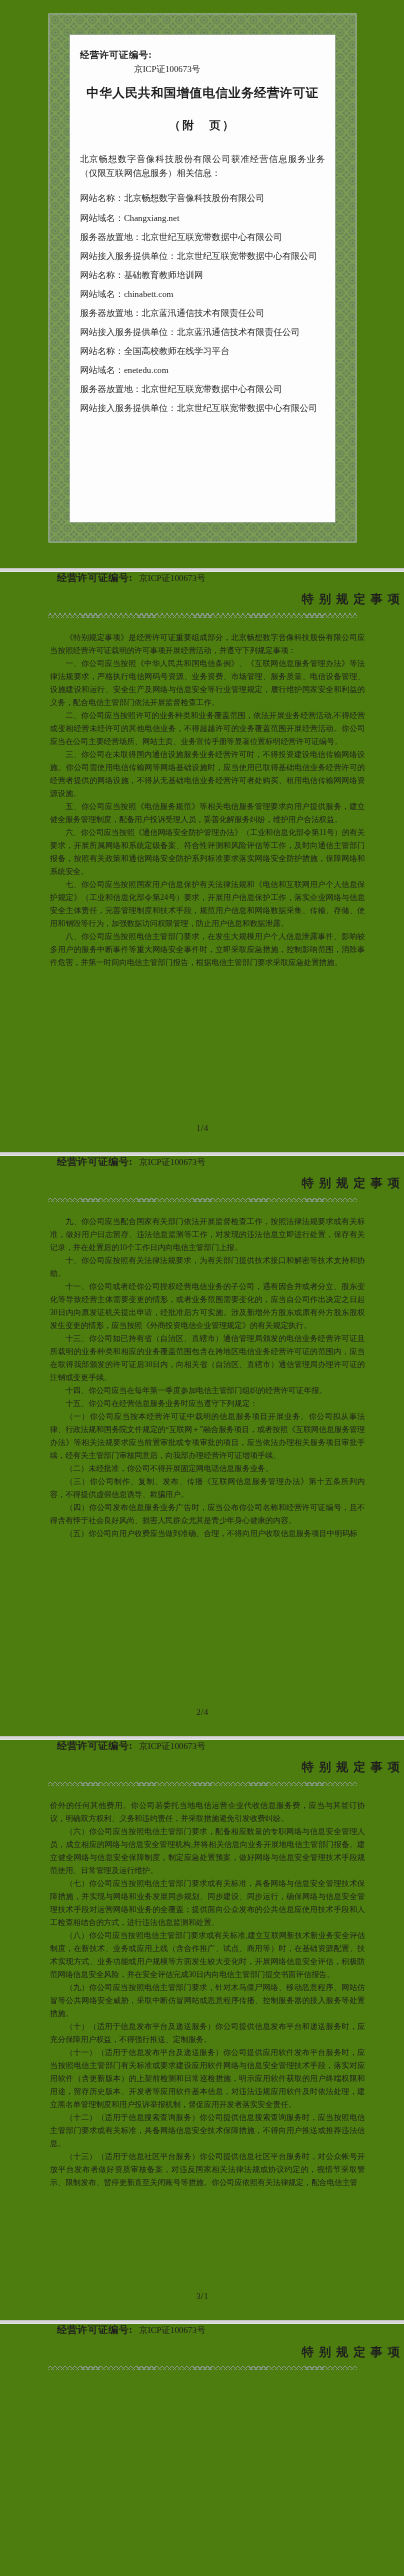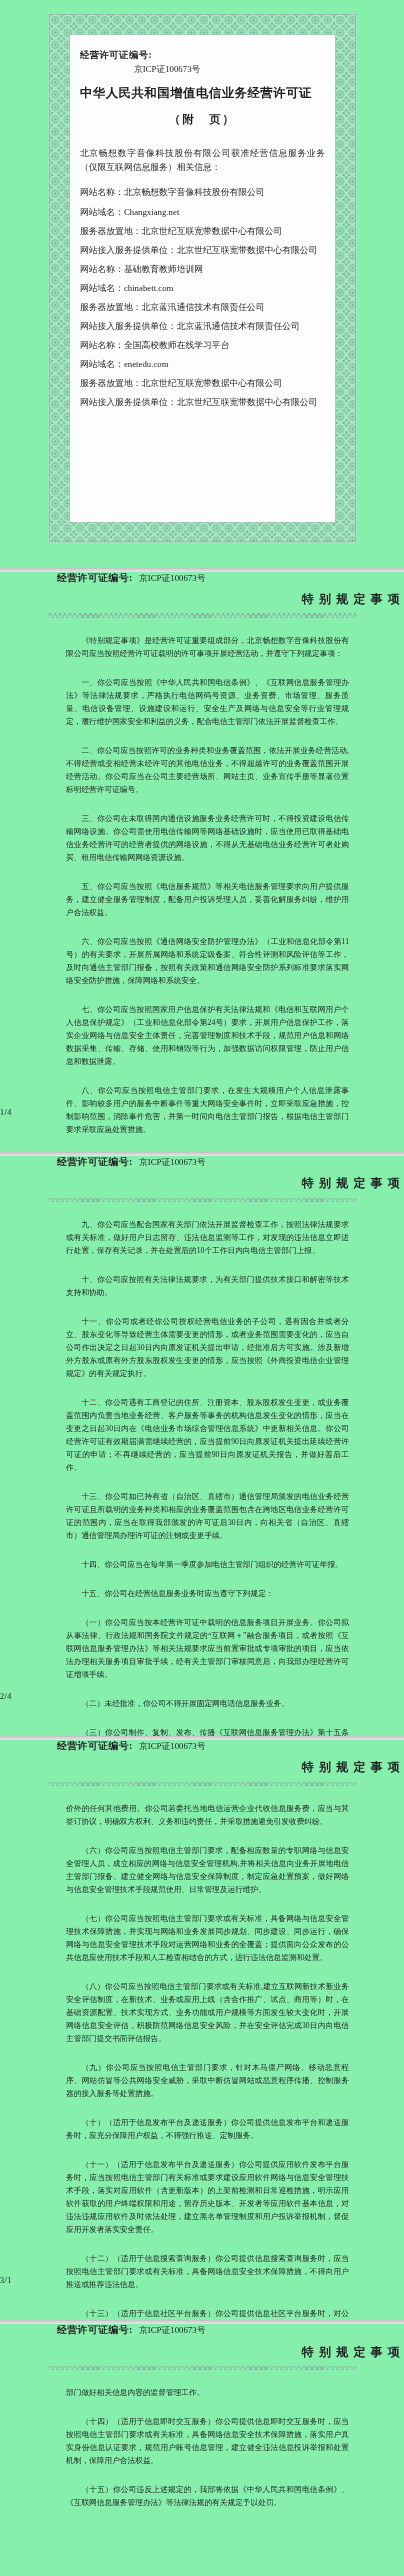"经营许可证编号:" .page { background: #86efac -> #4d7c0f }
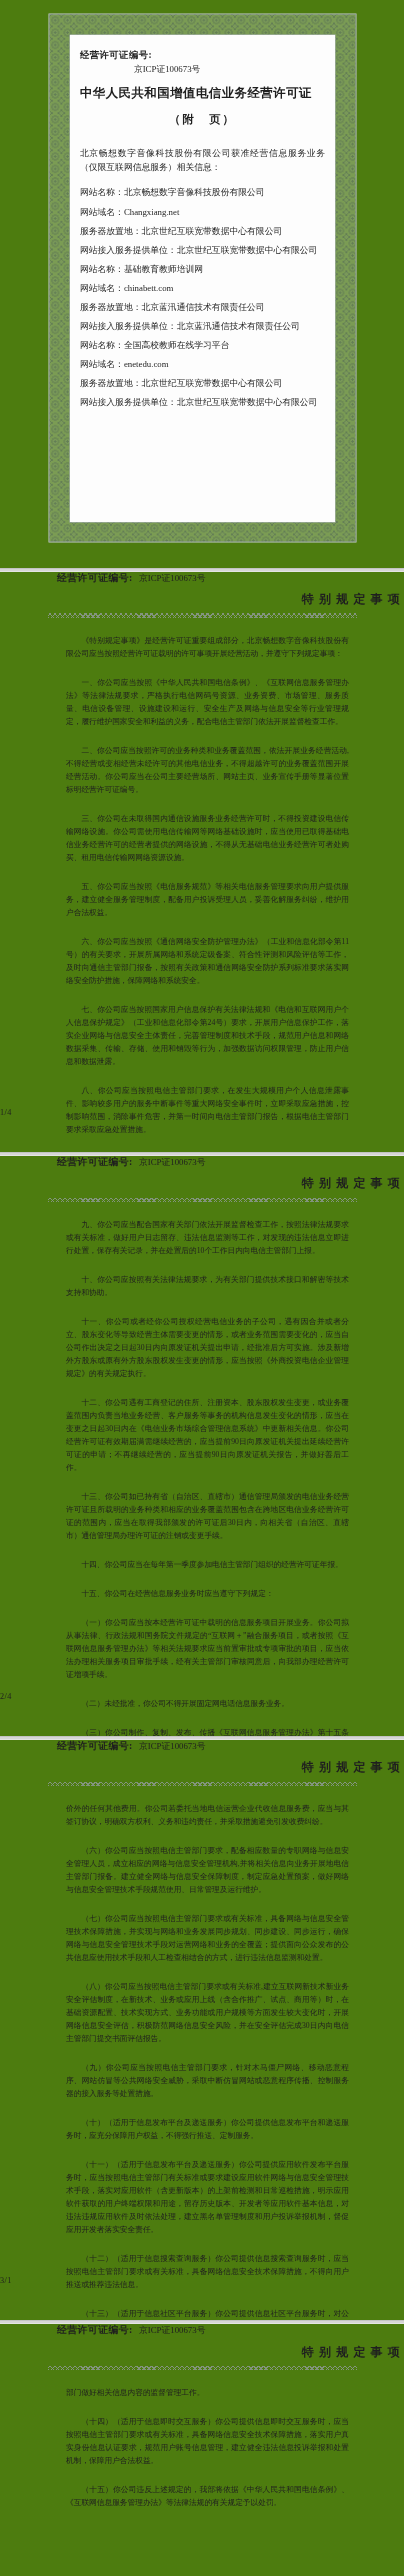"中华人民共和国增值电信业务经营许可证" .cert-title { text-align: none -> center }
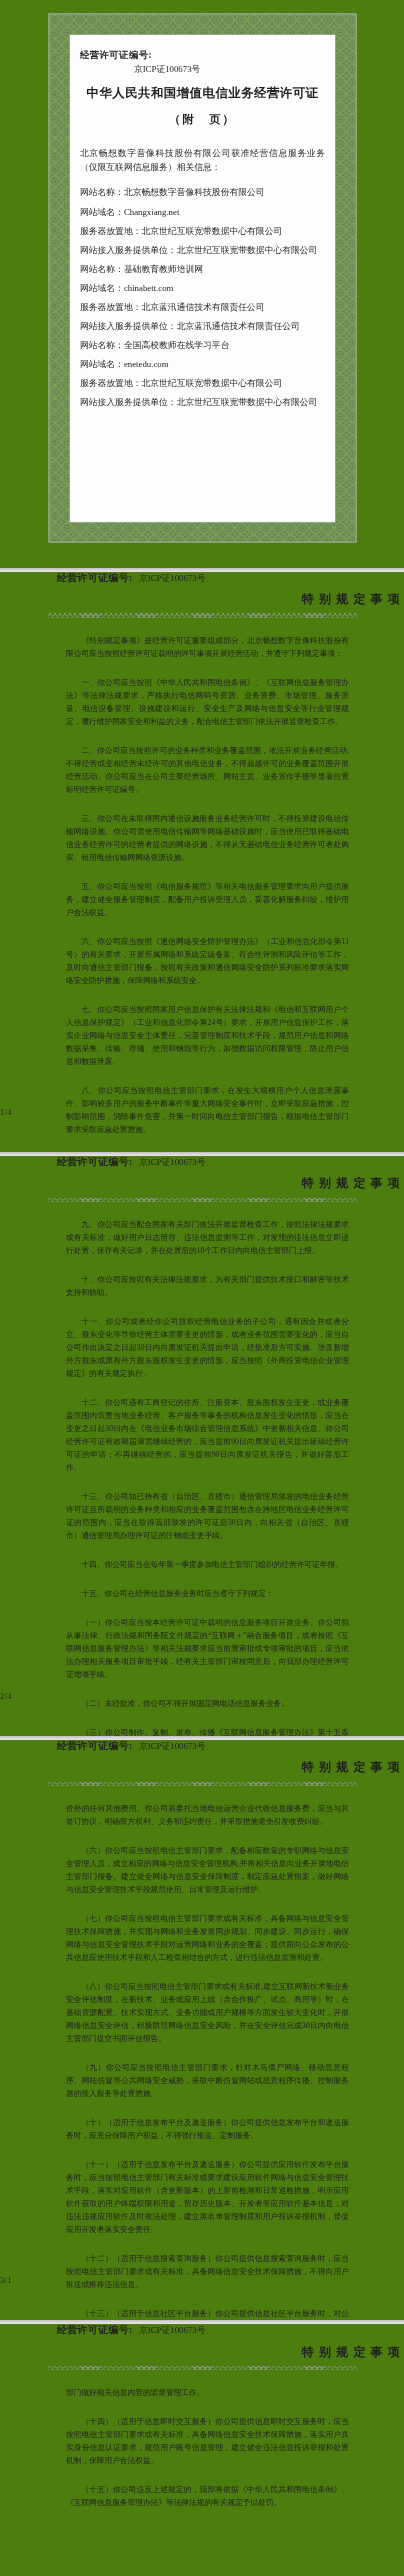"（附 页）" .cert-sub { margin-top: 10px -> 16px }
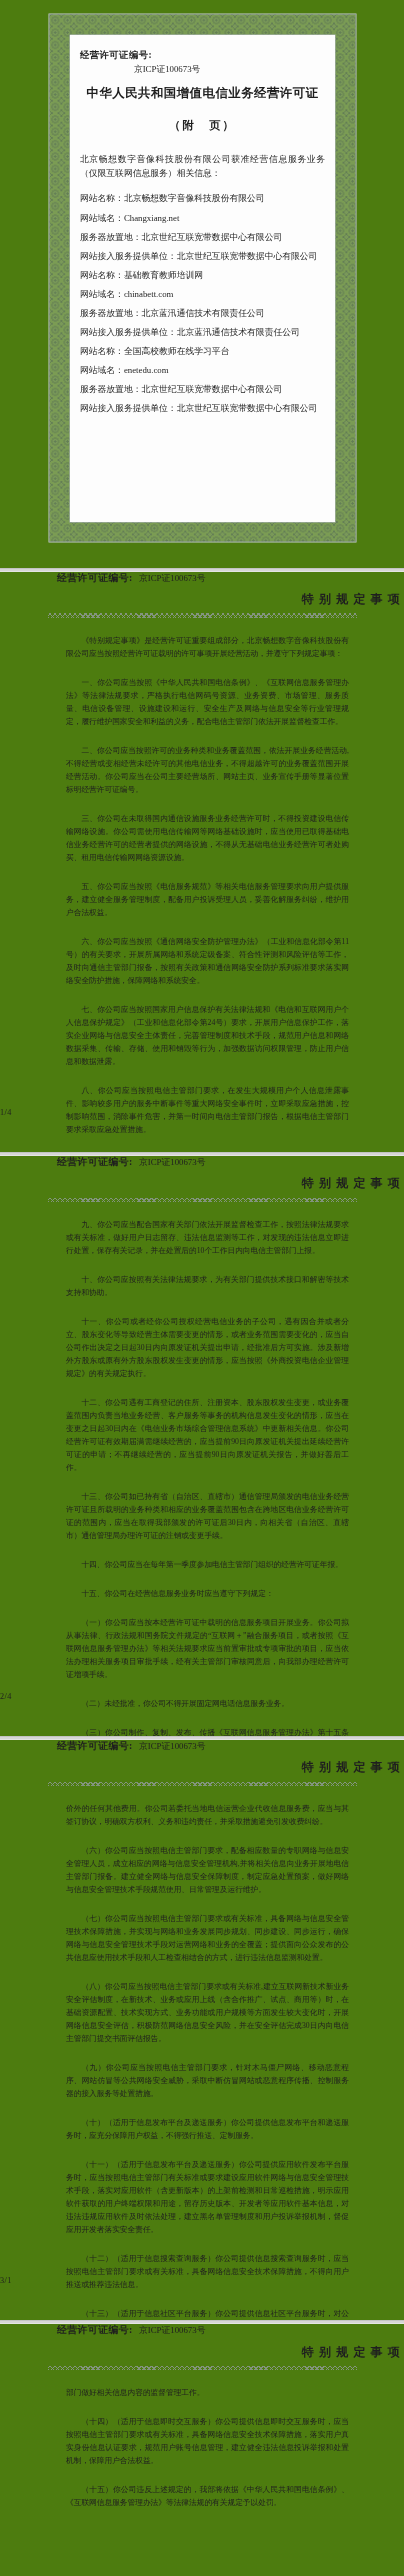"《特别规定事项》是经营许可证重要组成部分，北京畅想数字音像科技股份有限公司应当按" .prov-body p { margin: 16px -> 0 }
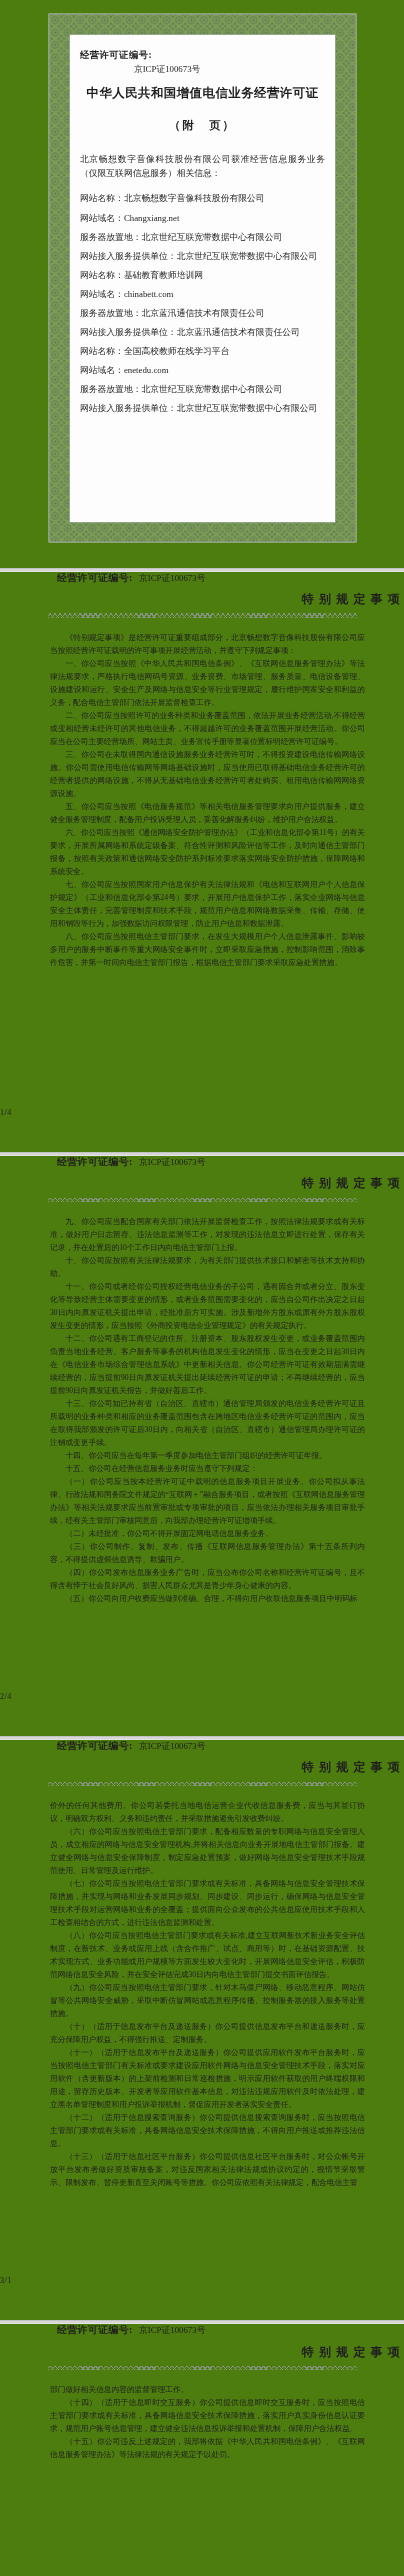"1/4" .page-num { text-align: none -> center; top: 536px -> 552px }
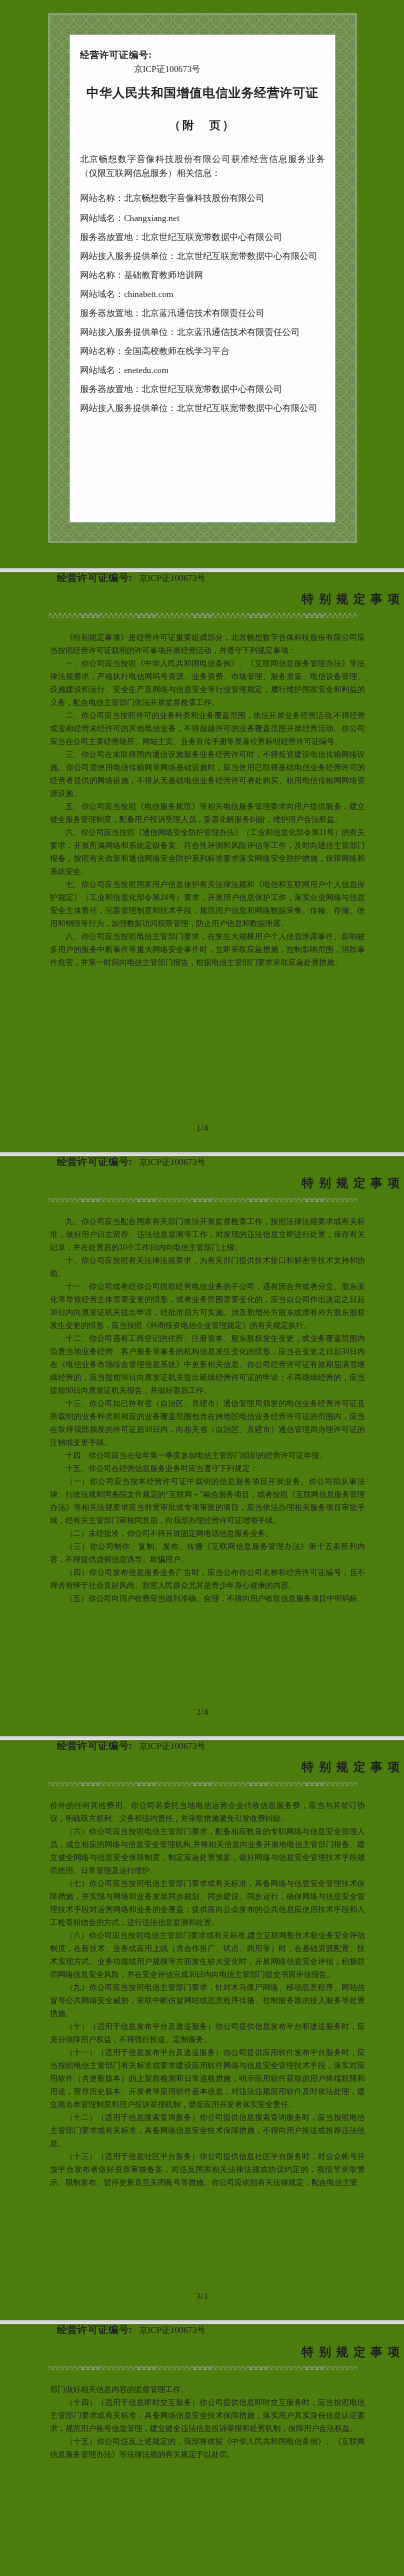"十二、你公司遇有工商登记的住所、注册资本、股东股权发生变更，或业务覆盖范围内负责" p { html: <p>十二、你公司遇有工商登记的住所、注册资本、股东股权发生变更，或业务覆盖范围内负责当地业务经营、客户服务等事务的机构信息发生变化的情形，应当在变更之日起30日内在《电信业务市场综合管理信息系统》中更新相关信息。你公司经营许可证有效期届满需继续经营的，应当提前90日向原发证机关提出延续经营许可证的申请；不再继续经营的，应当提前90日向原发证机关报告，并做好善后工作。</p> -> none }
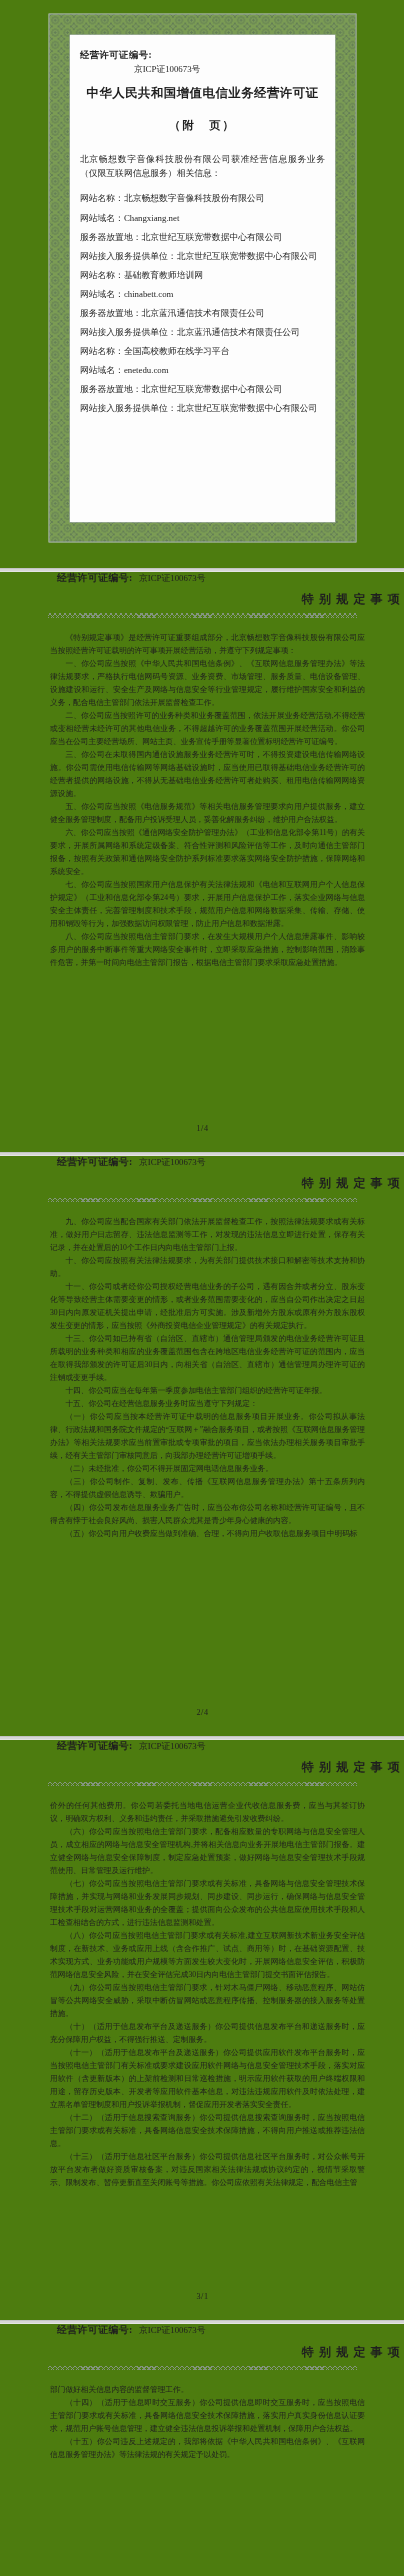"部门做好相关信息内容的监督管理工作。" div.prov-body { html: <div> <p>部门做好相关信息内容的监督管理工作。</p> <p>（十四）（适用于信息即时交互服务）你公司提供信息即时交互服务时，应当按照电信主管部门要求或有关标准，具备网络信息安全技术保障措施，落实用户真实身份信息认证要求，规范用户账号信息管理，建立健全违法信息投诉举报和处置机制，保障用户合法权益。</p> <p>（十五）你公司违反上述规定的，我部将依据《中华人民共和国电信条例》、《互联网信息服务管理办法》等法律法规的有关规定予以处罚。</p> </div> -> none }
